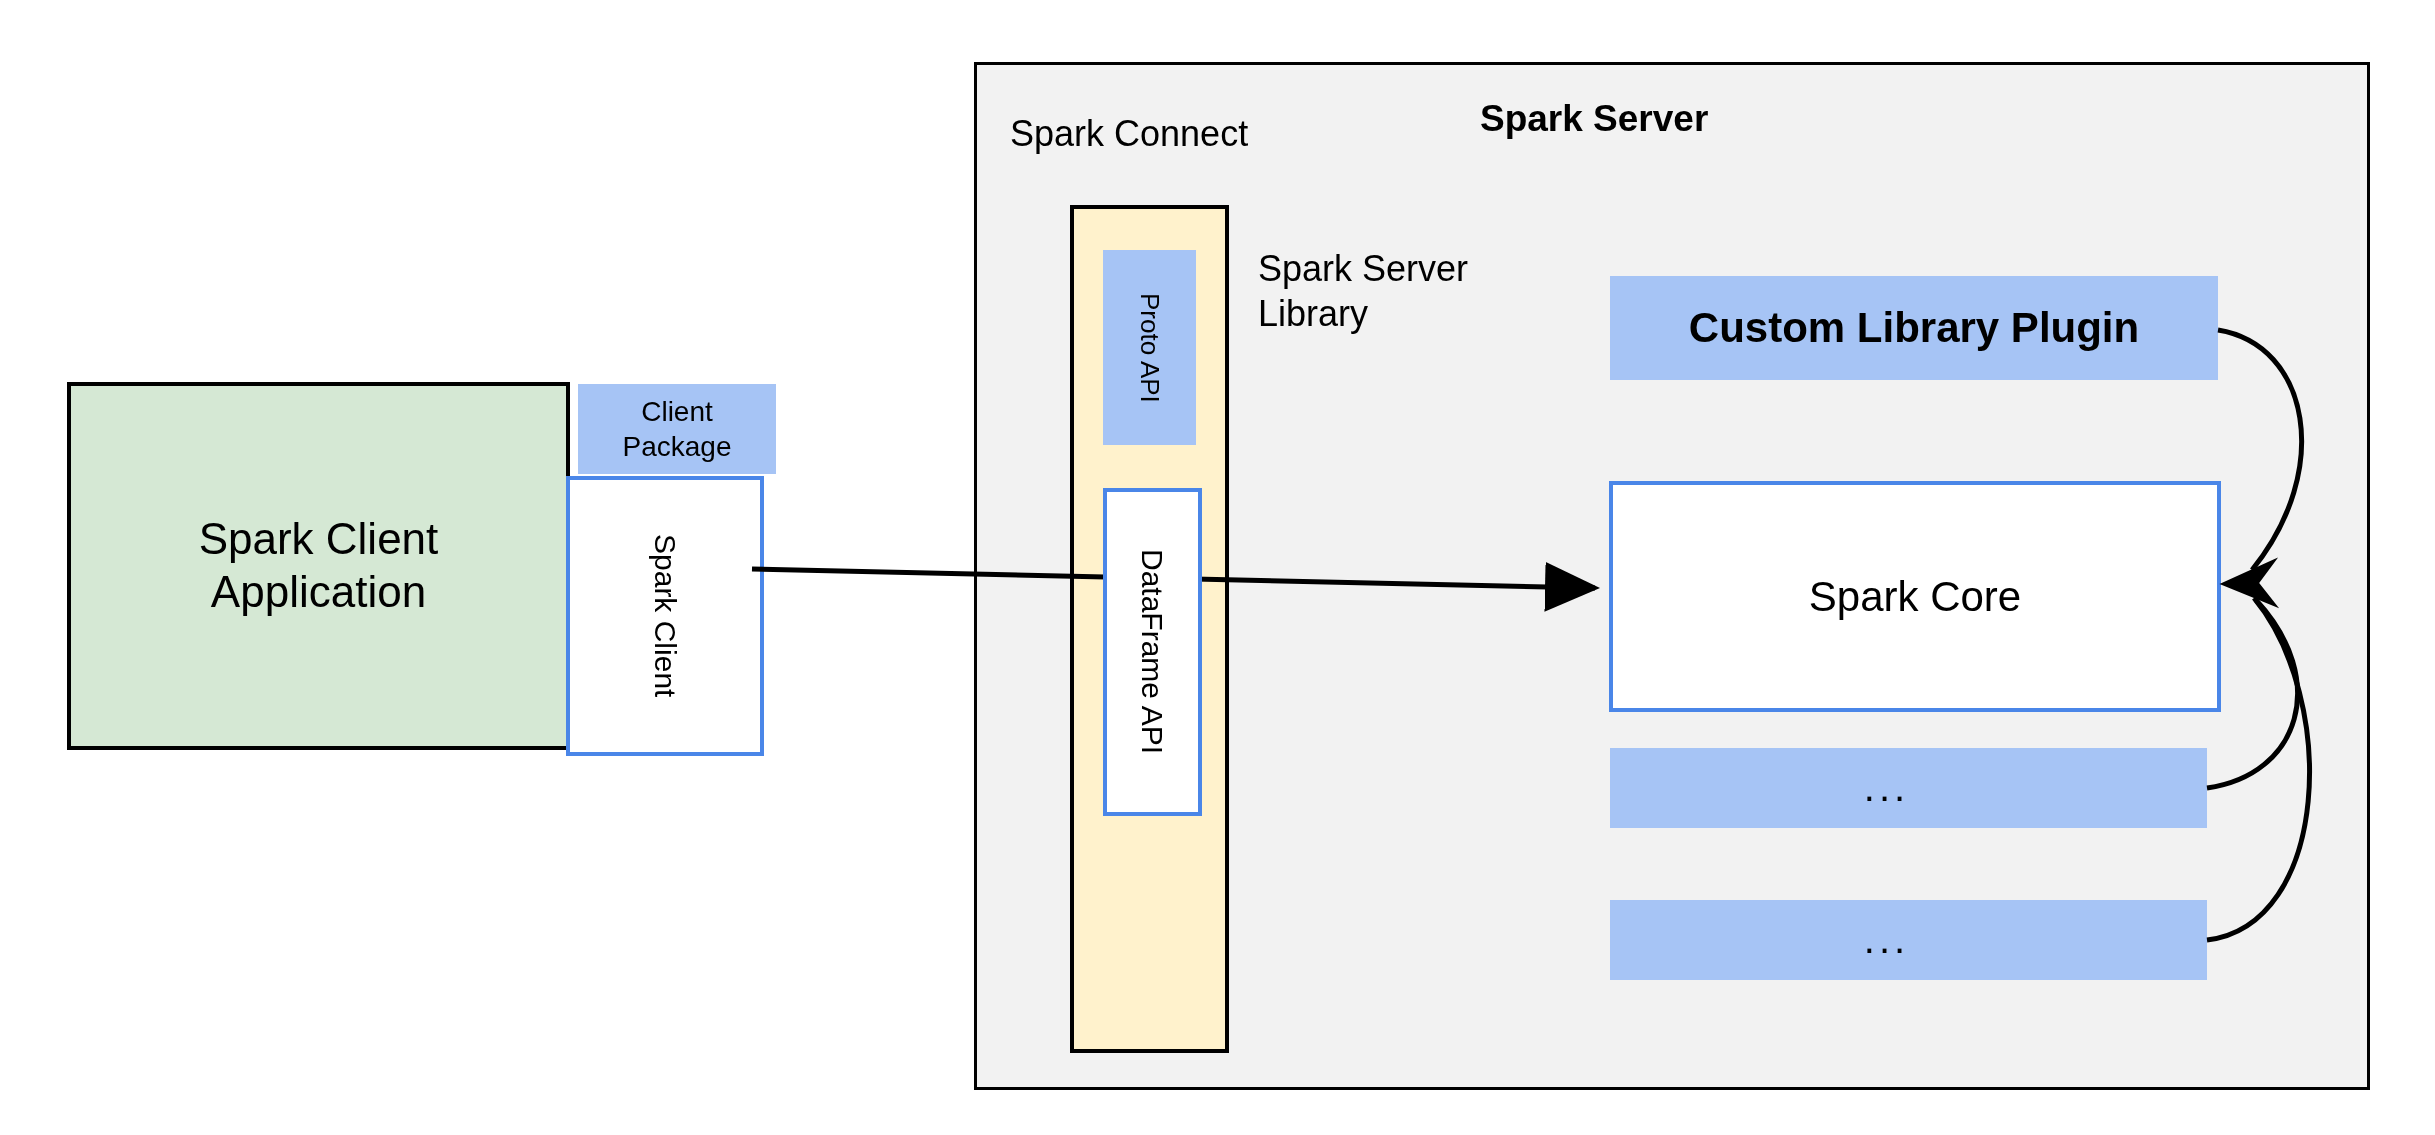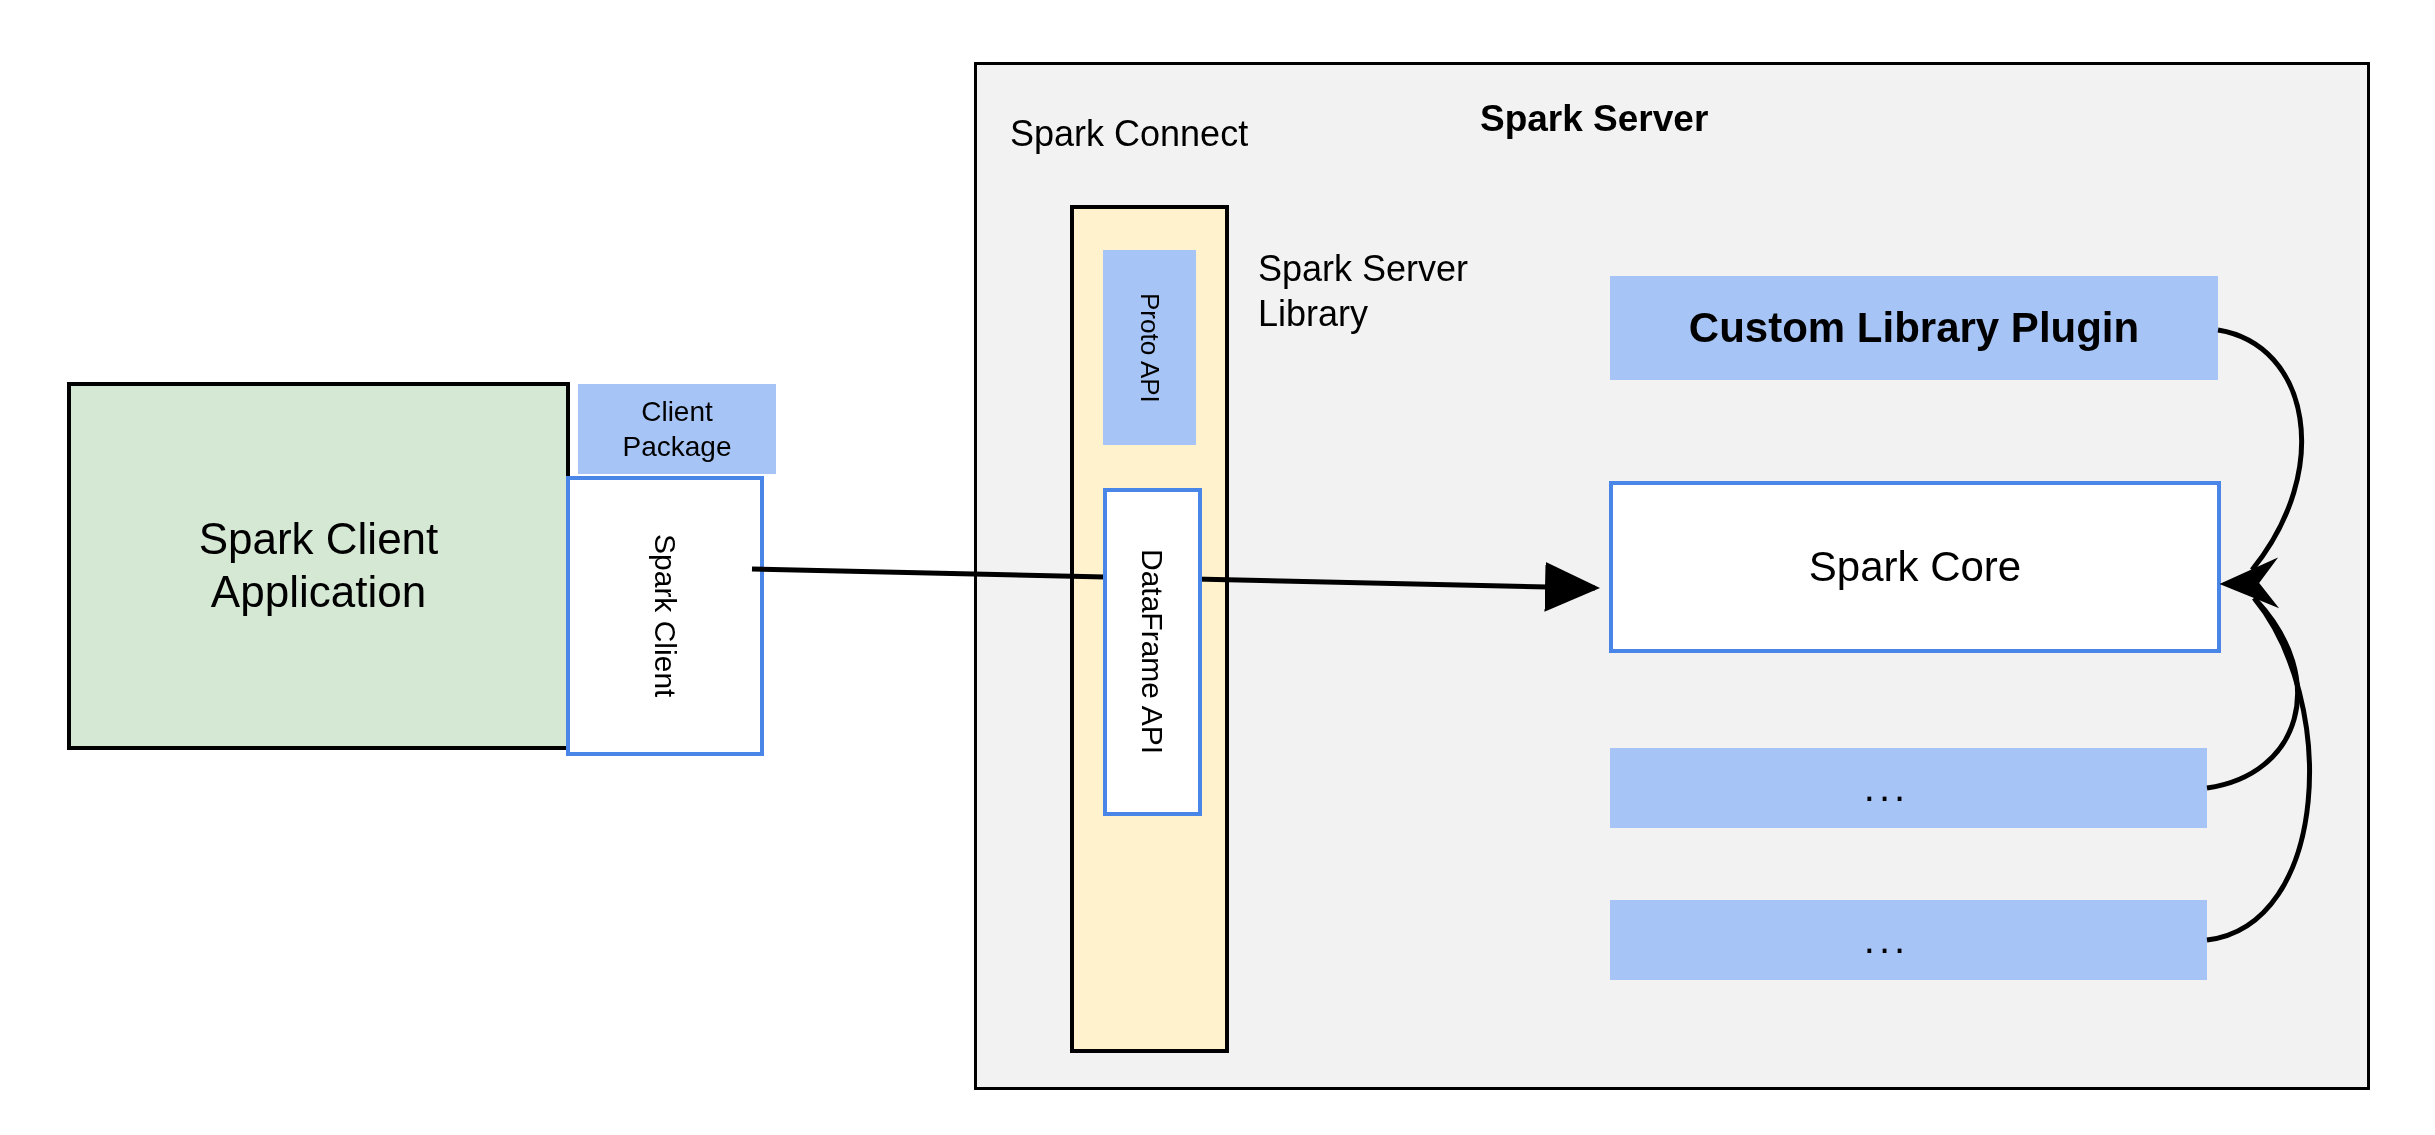"Spark Core" #spark-core { height: 172px -> 231px }
